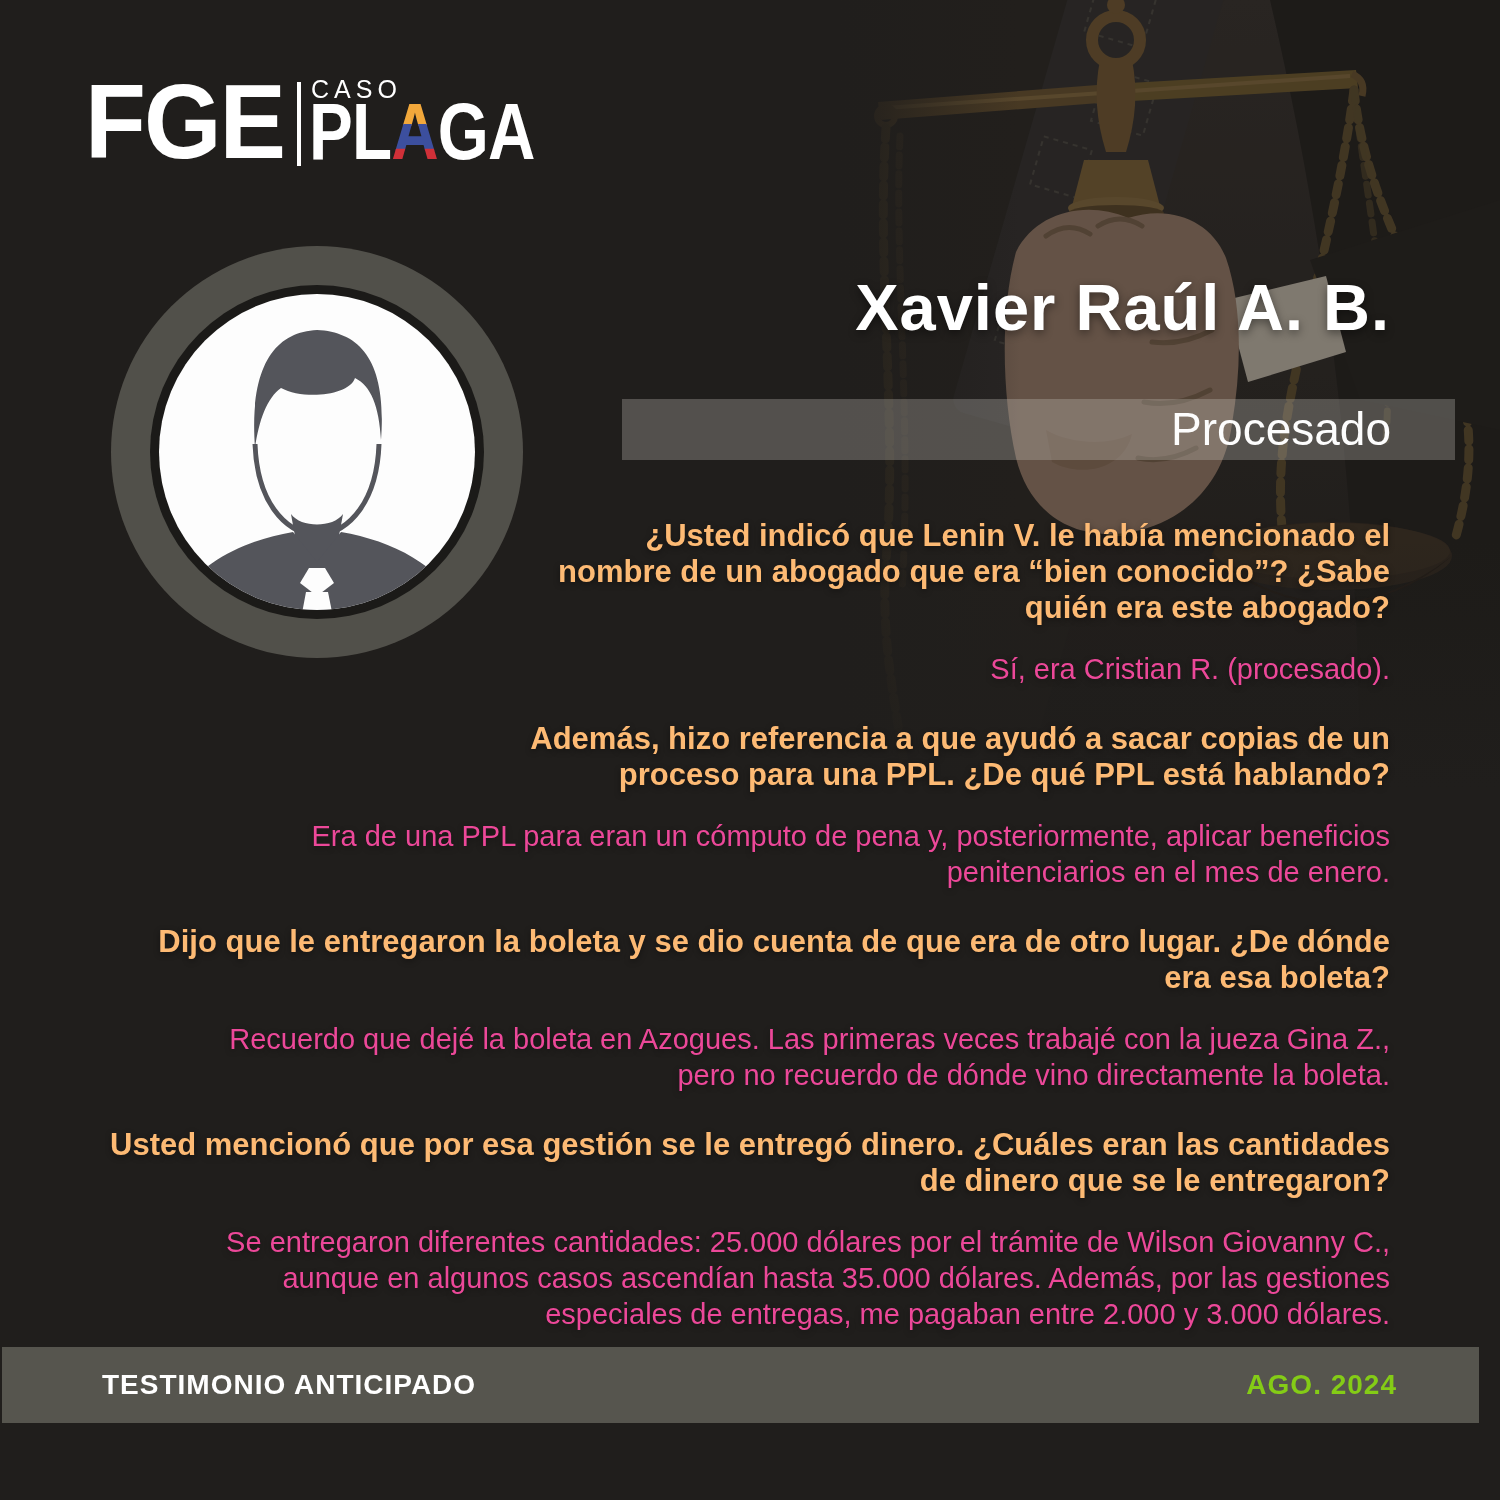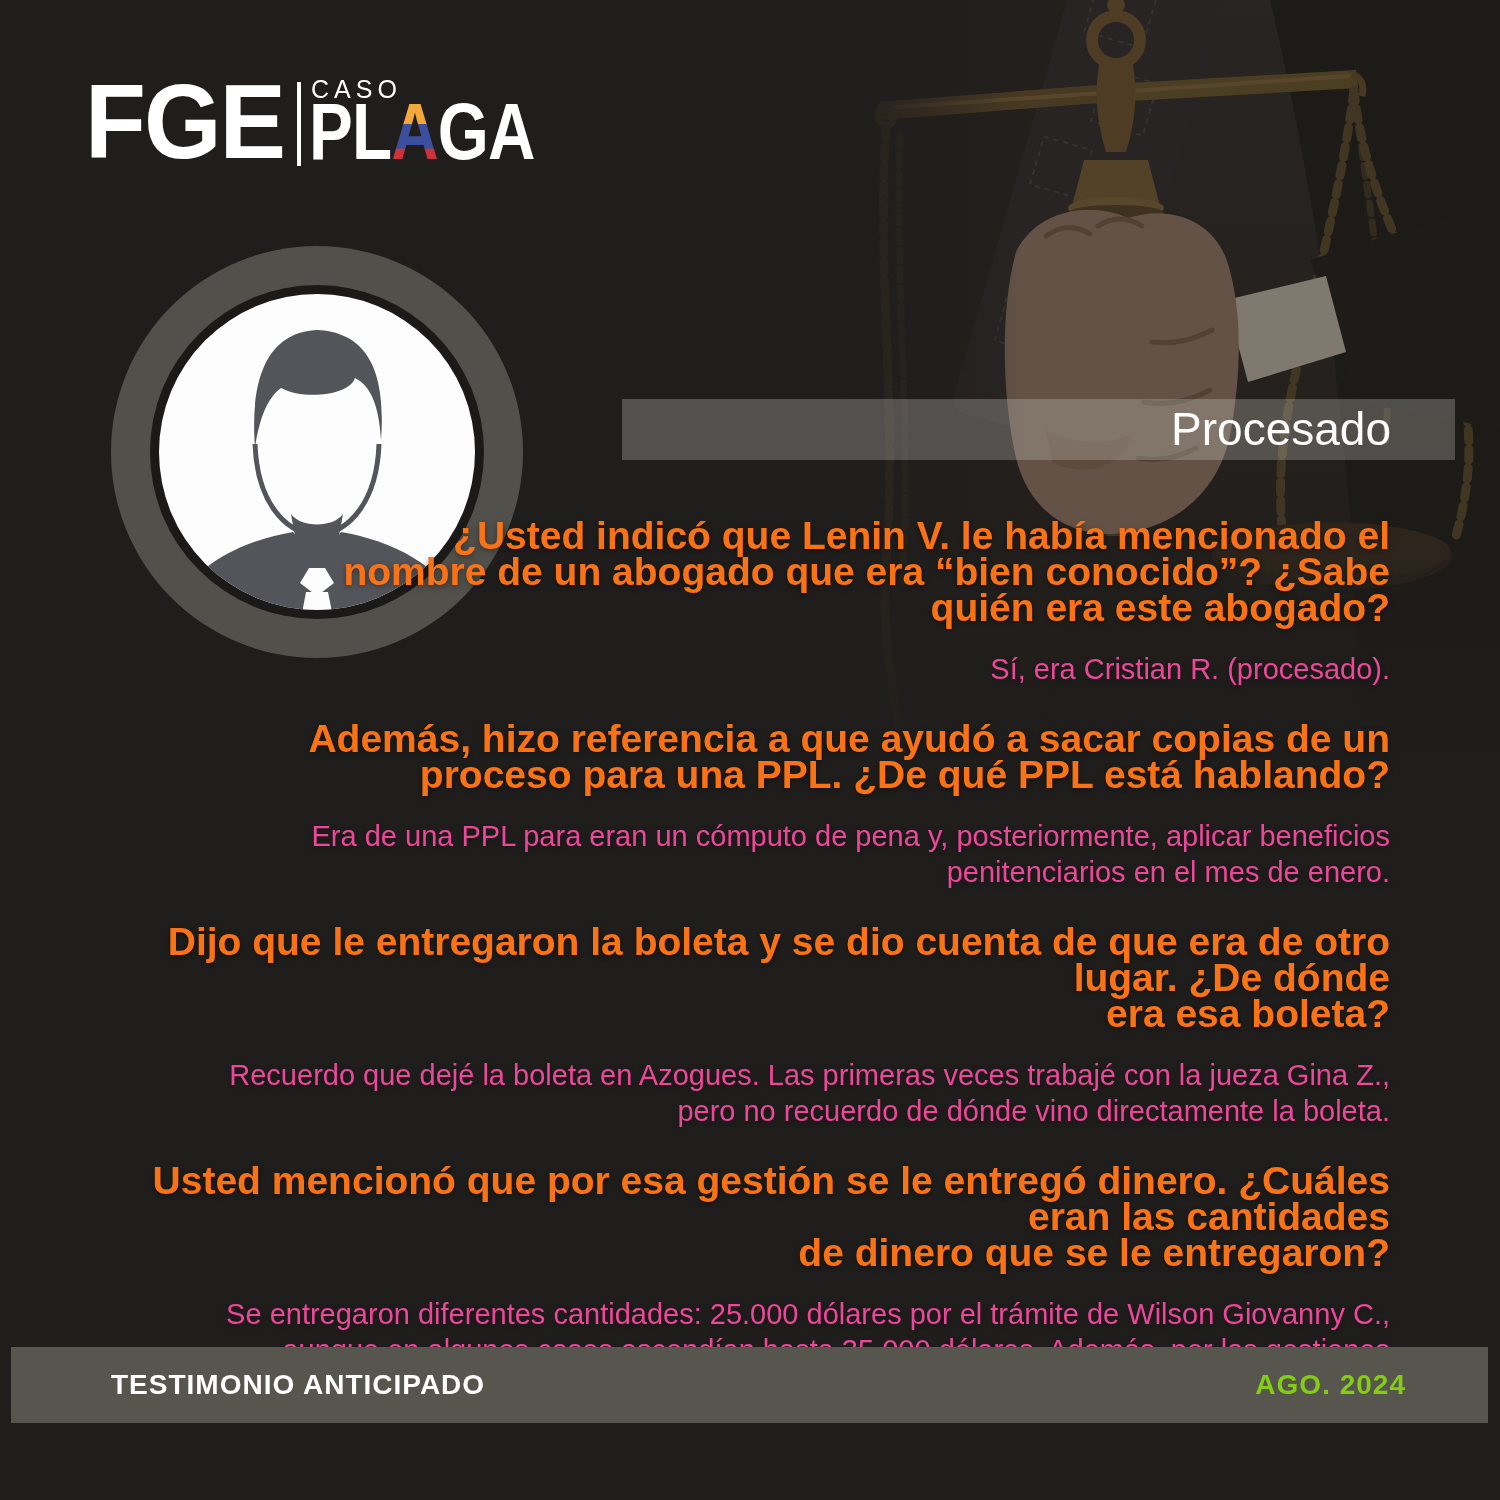"Xavier Raúl A. B." h1.name { html: none -> <h1>Xavier Raúl A. B.</h1> }
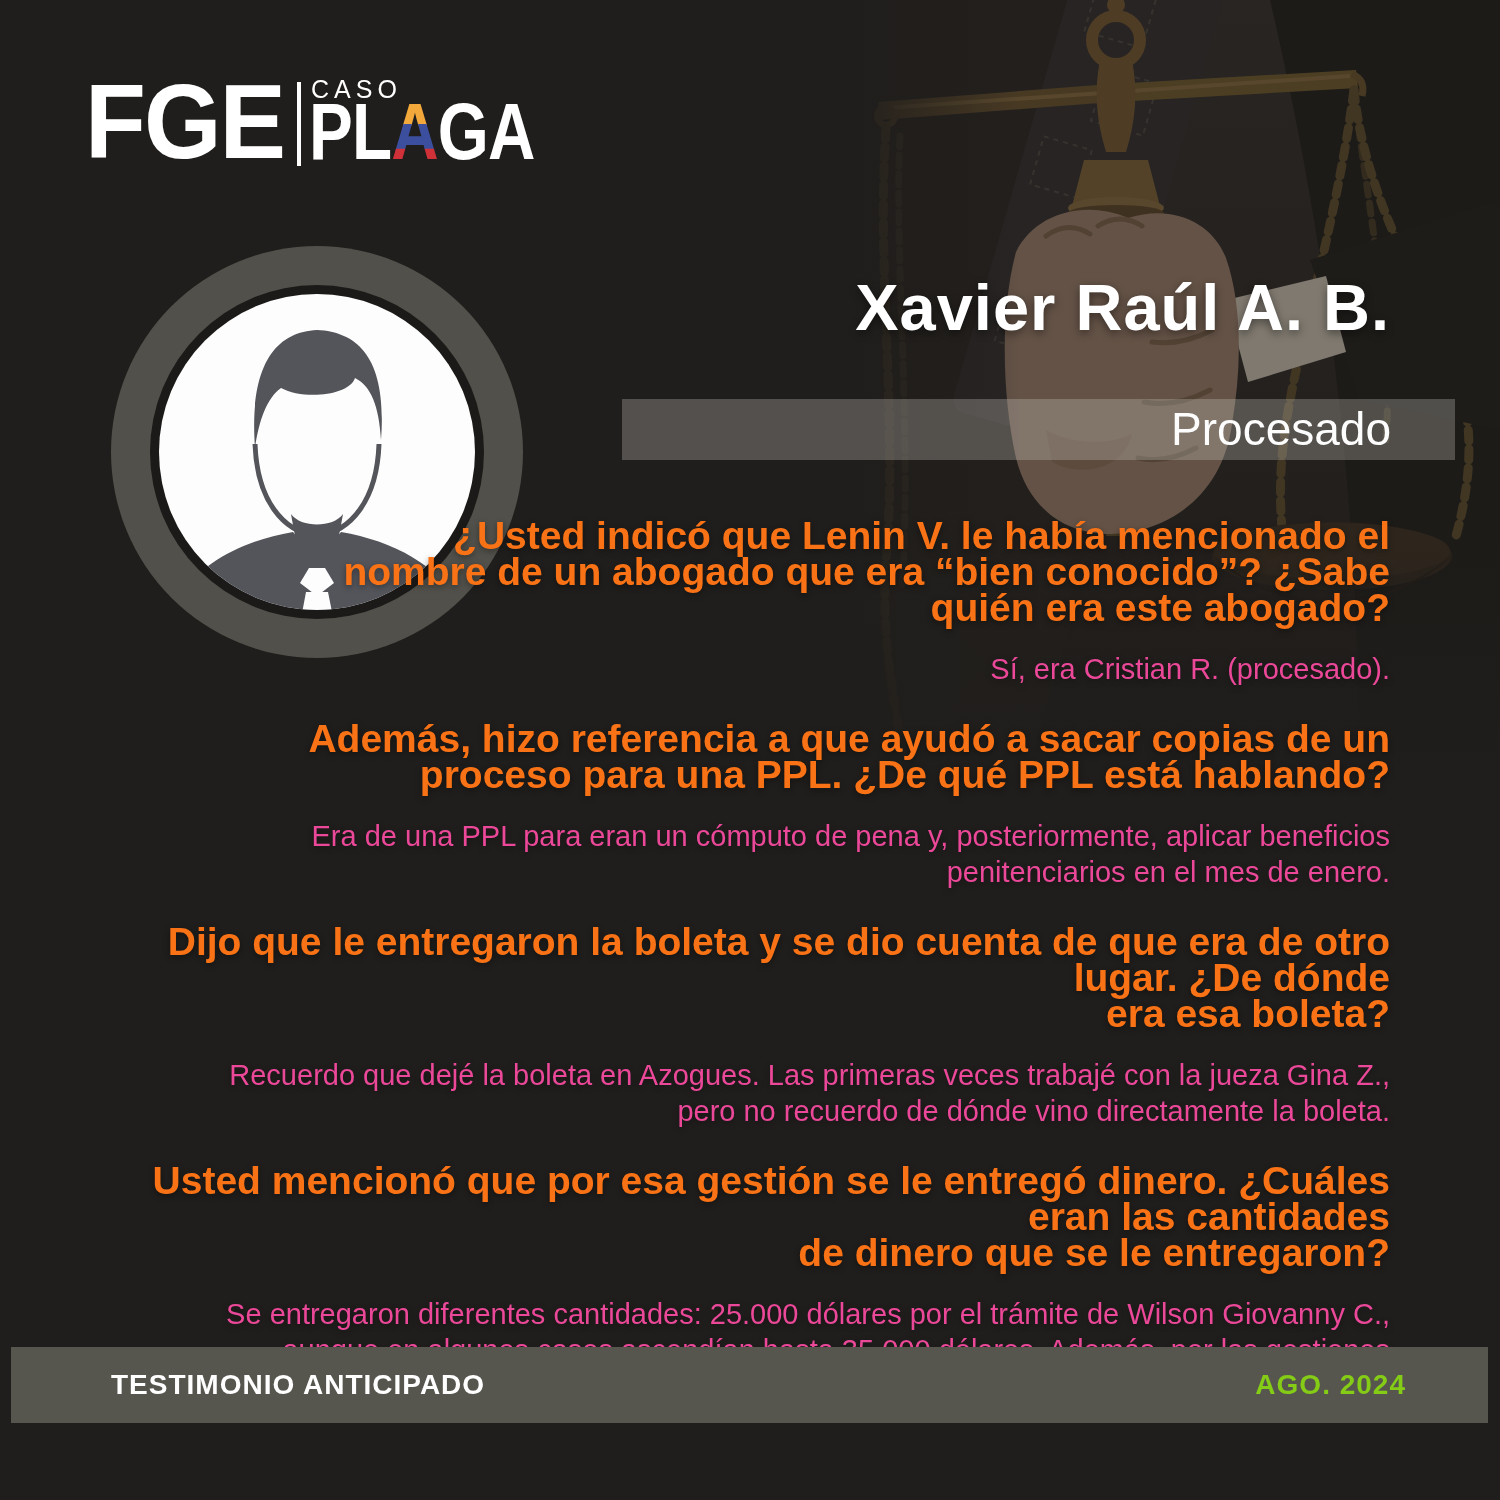"¿Usted indicó que Lenin V." .qa .q { color: #f97316 -> #fdba74; font-size: 39px -> 31px }
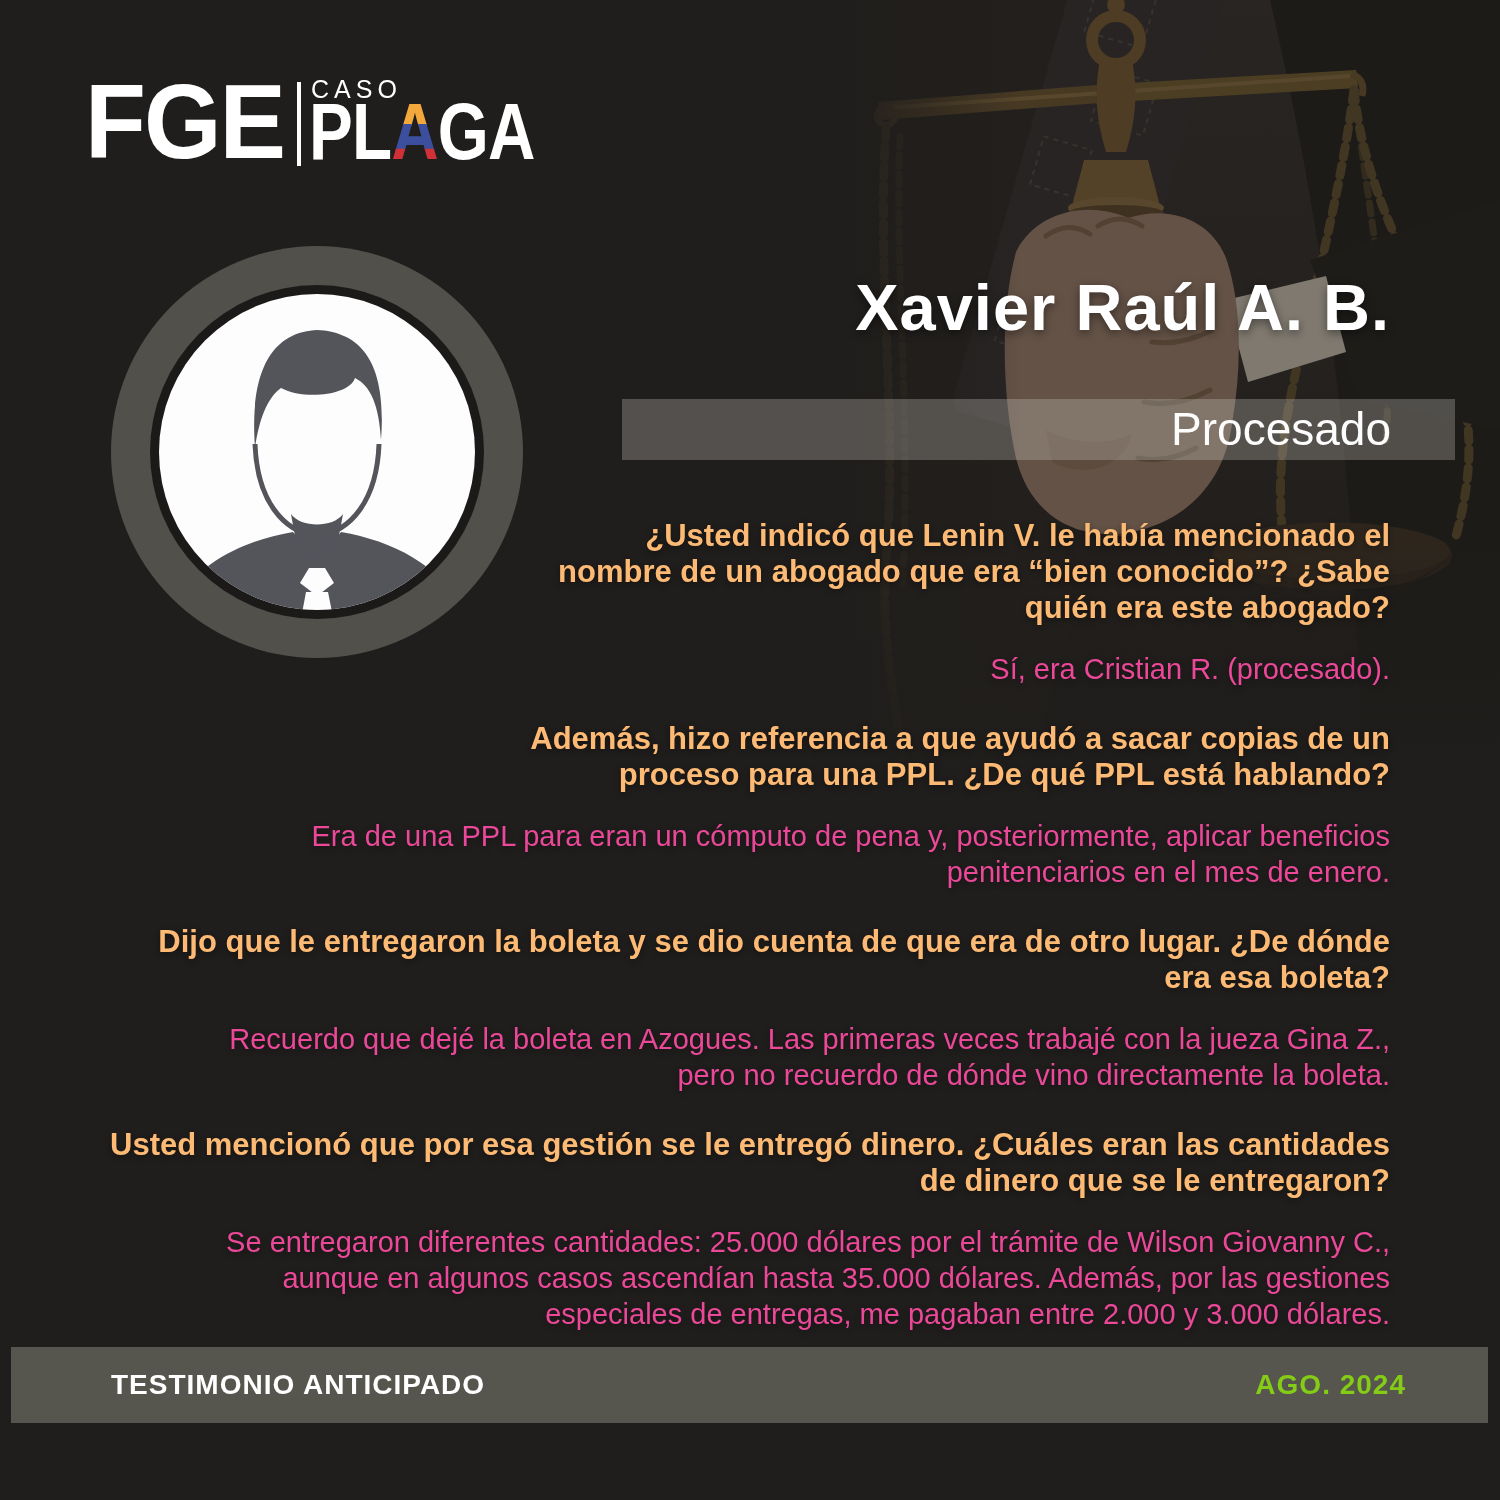"TESTIMONIO ANTICIPADO" .footer { left: 11px -> 2px }
